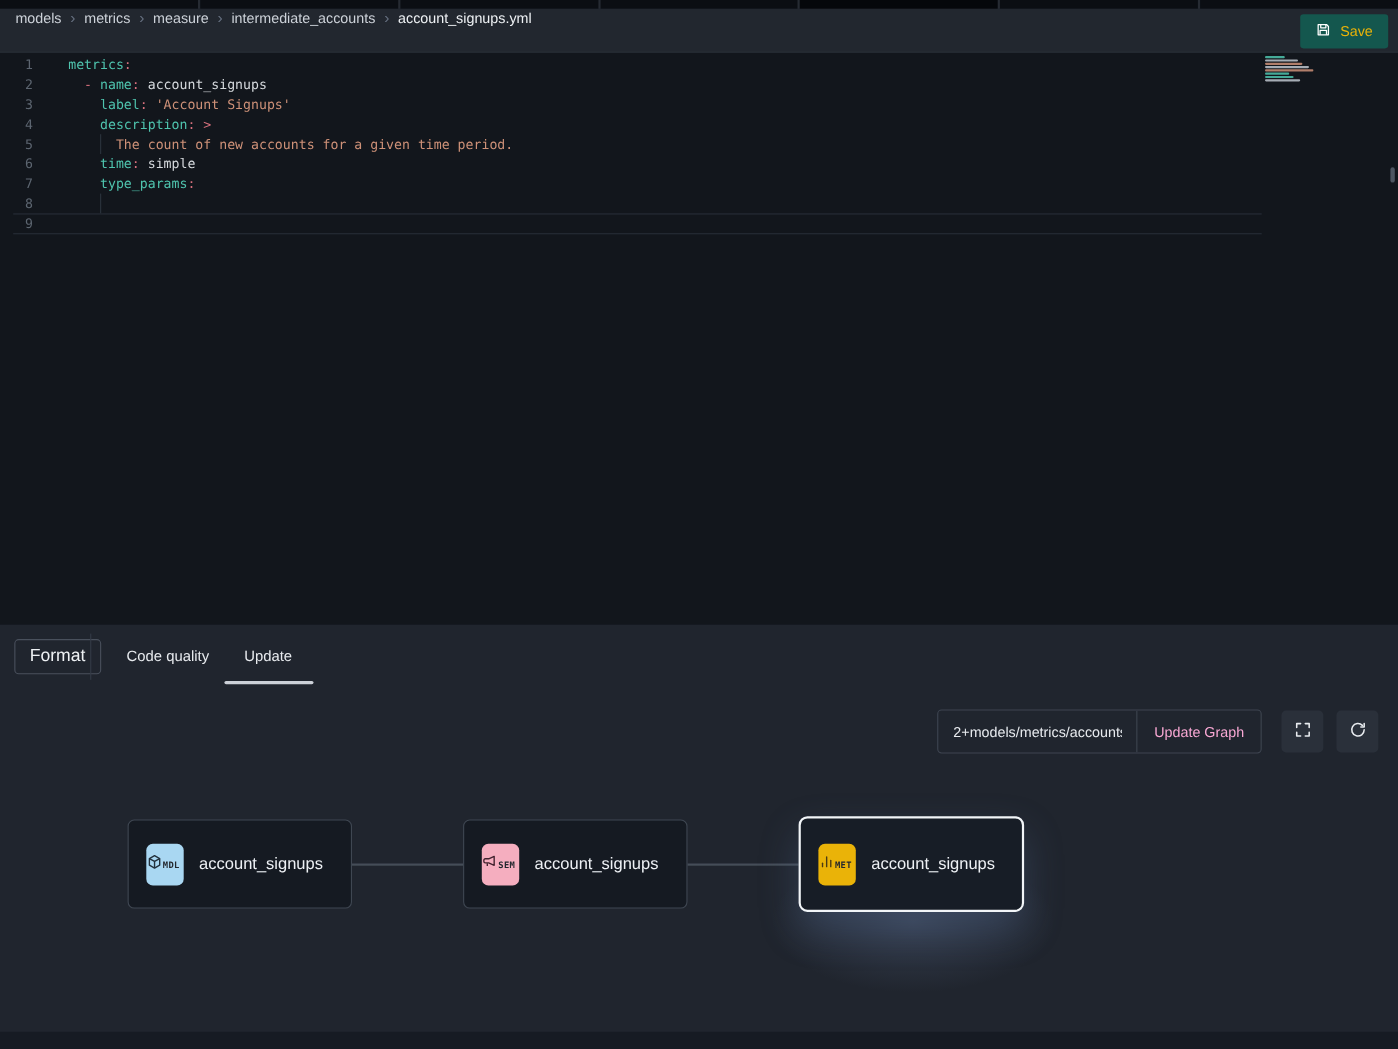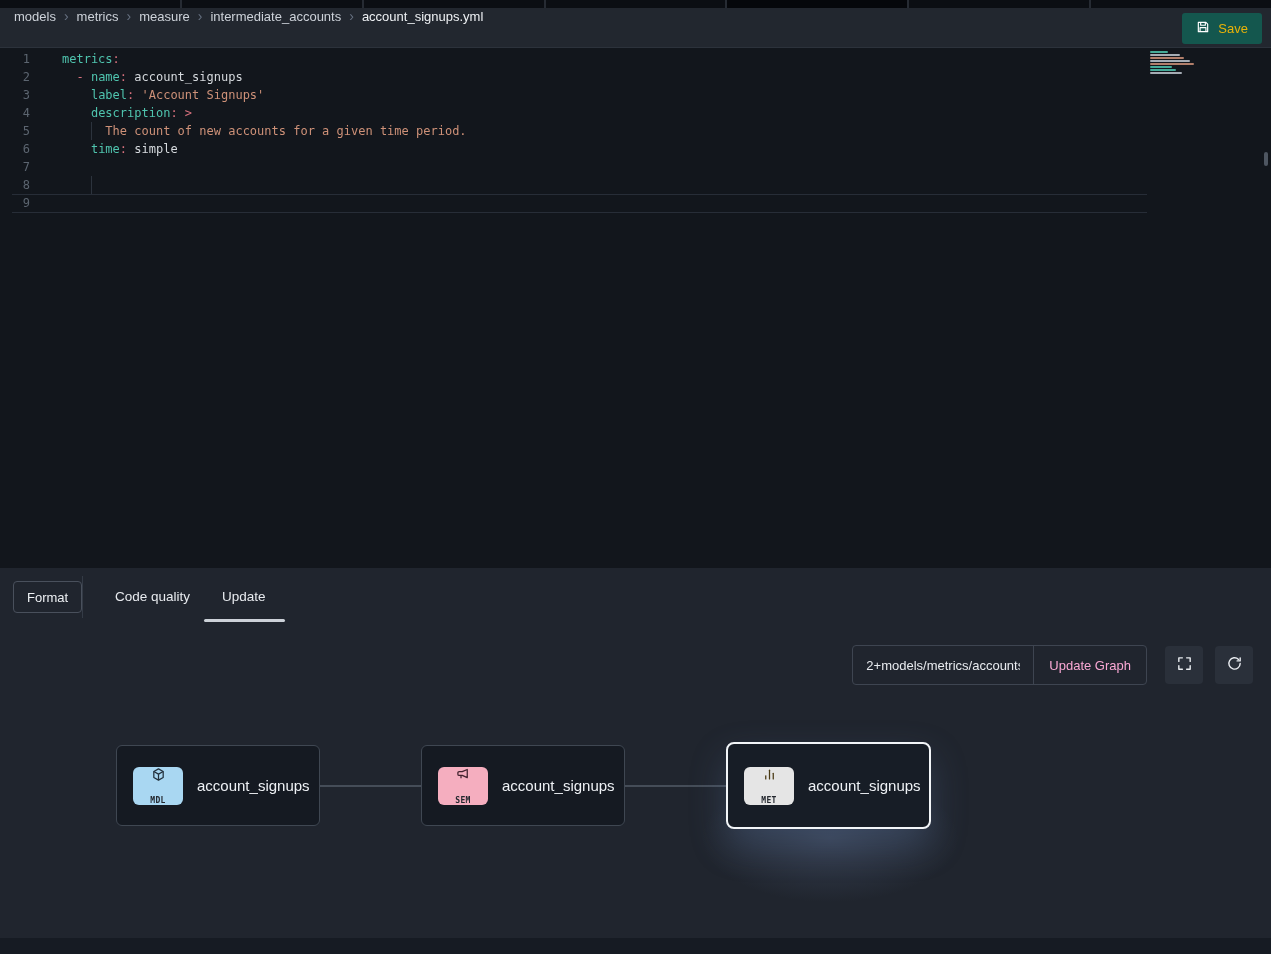"type_params:" div.code-line { html: none -> <div><span> </span><span>type_params</span><span>:</span></div> }
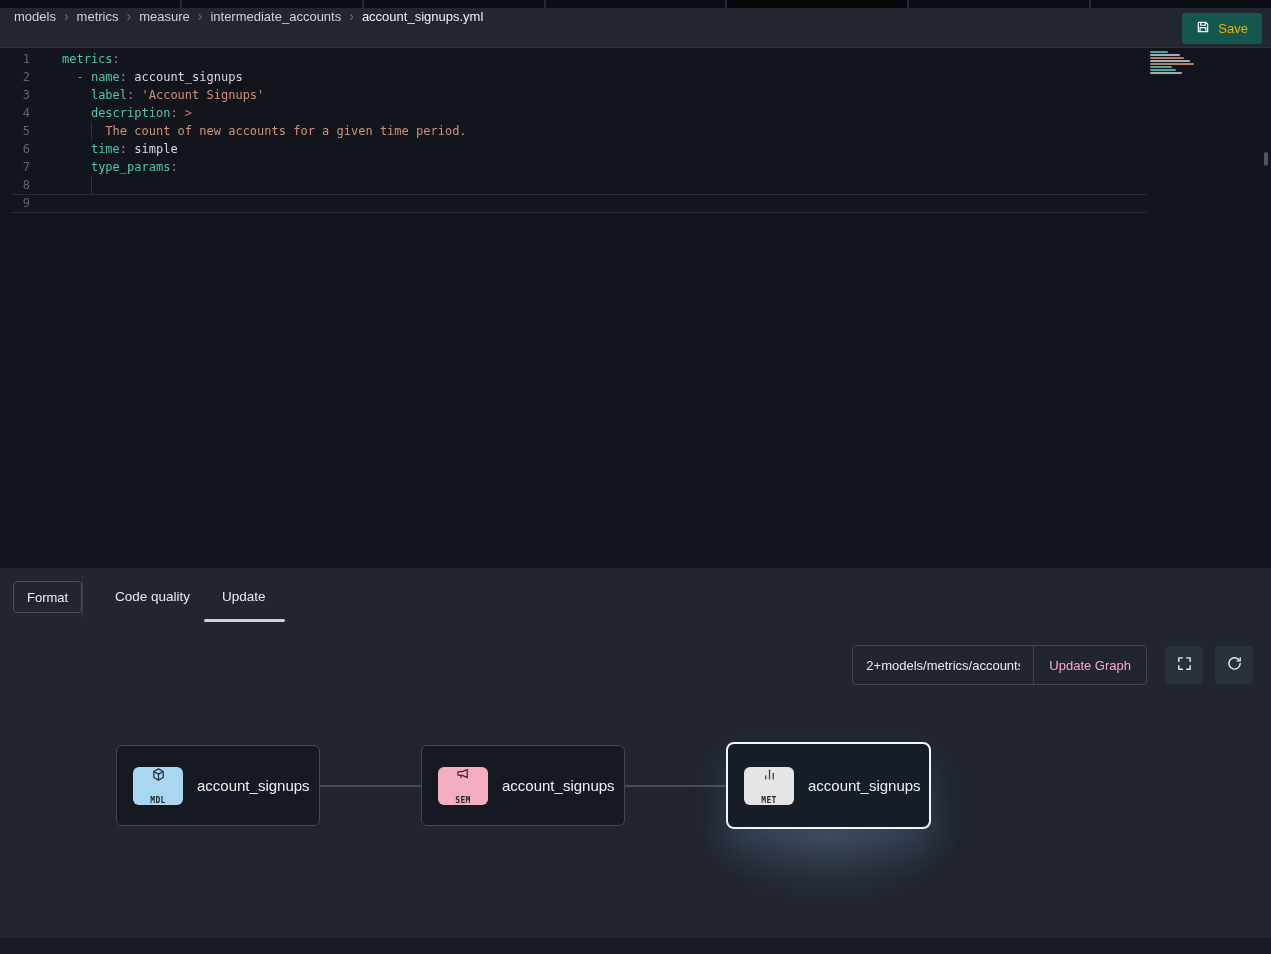"Format" .format-btn { font-size: 13px -> 16px }
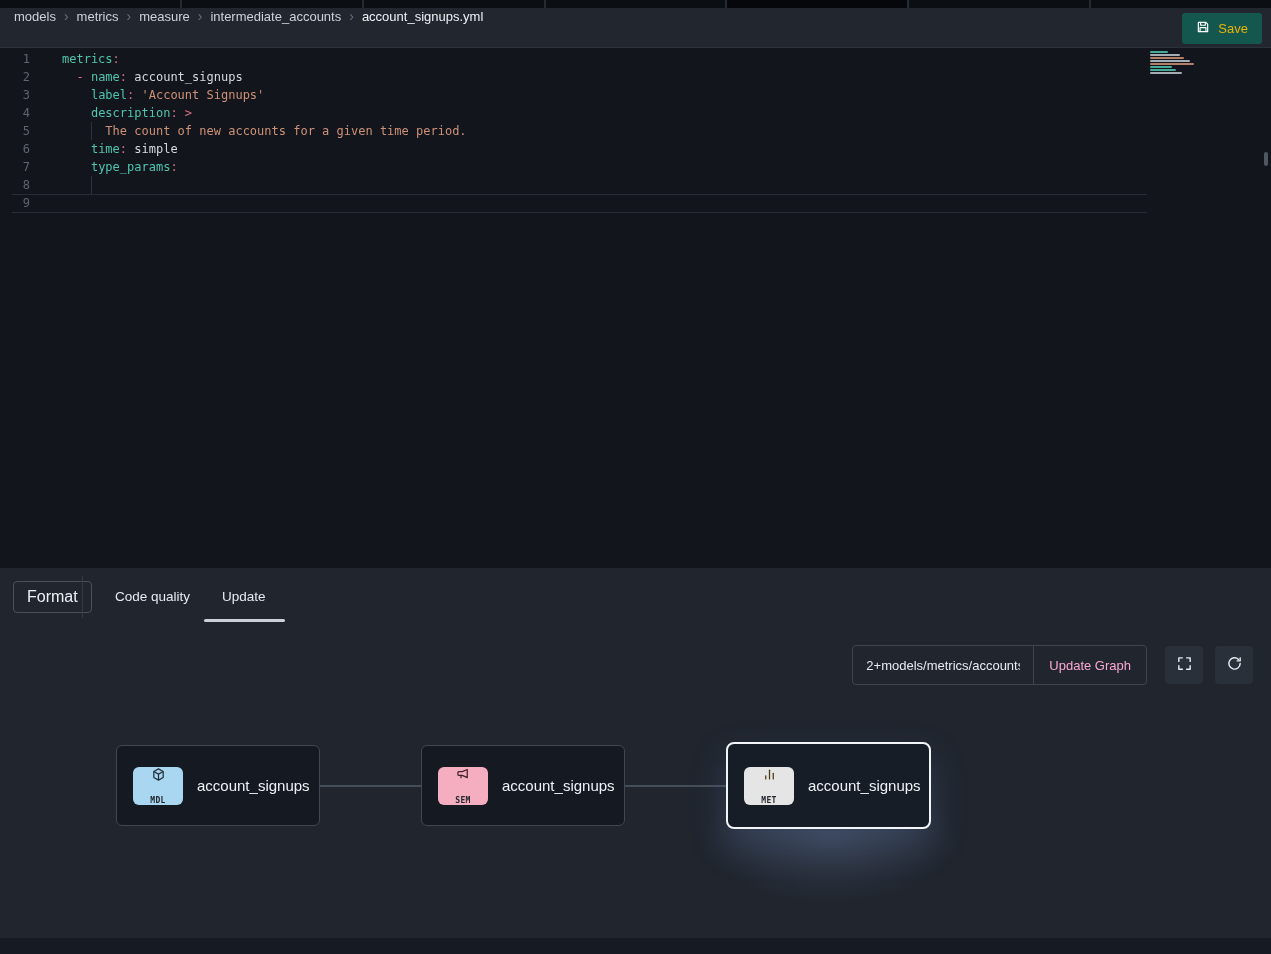"MDL" .badge { flex-direction: column -> none; justify-content: space-between -> flex-start; width: 50px -> 34px }
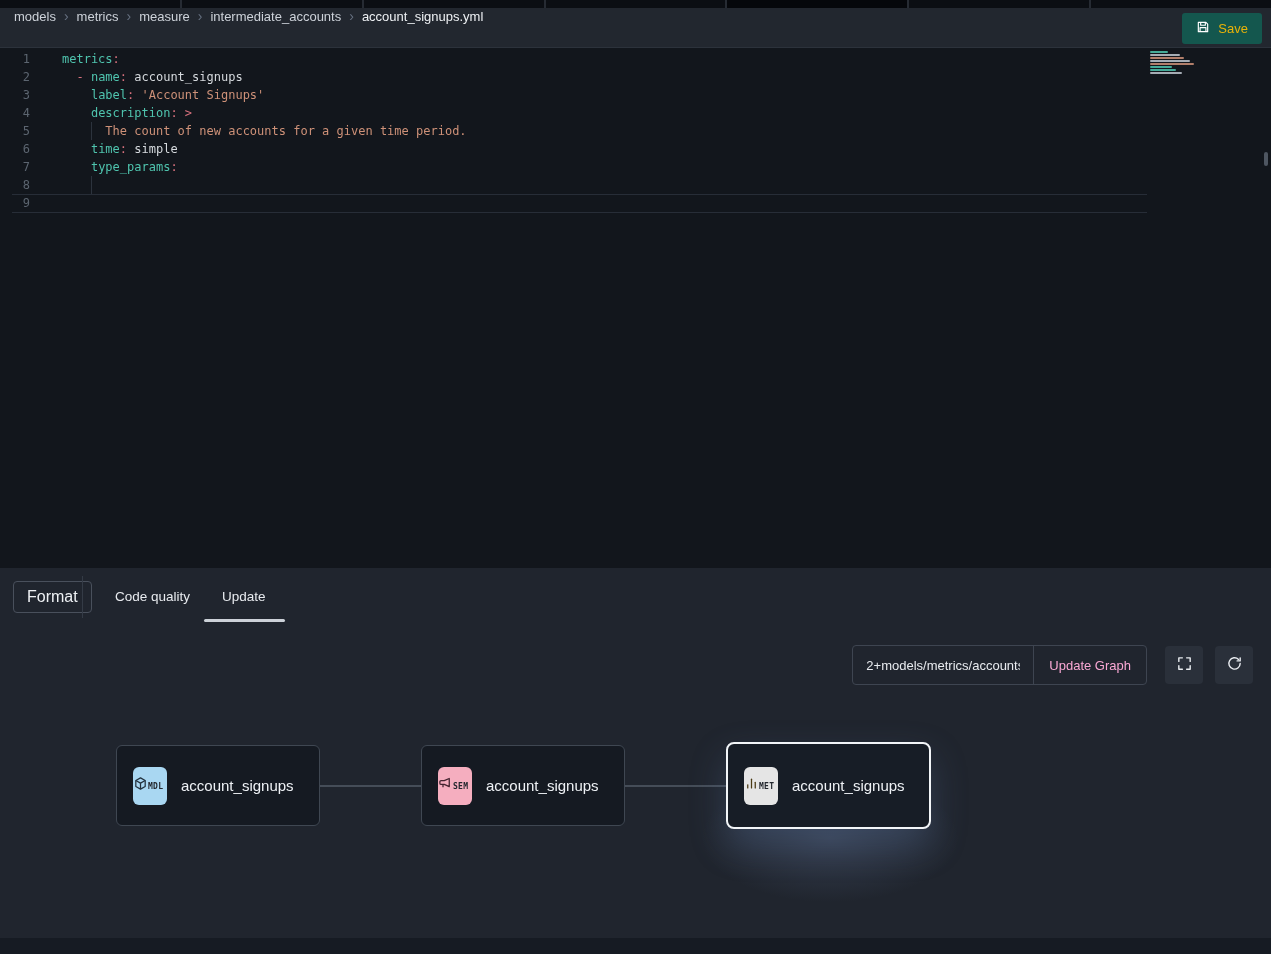"MET" .badge-met { background: #e5e5e5 -> #eab308 }
